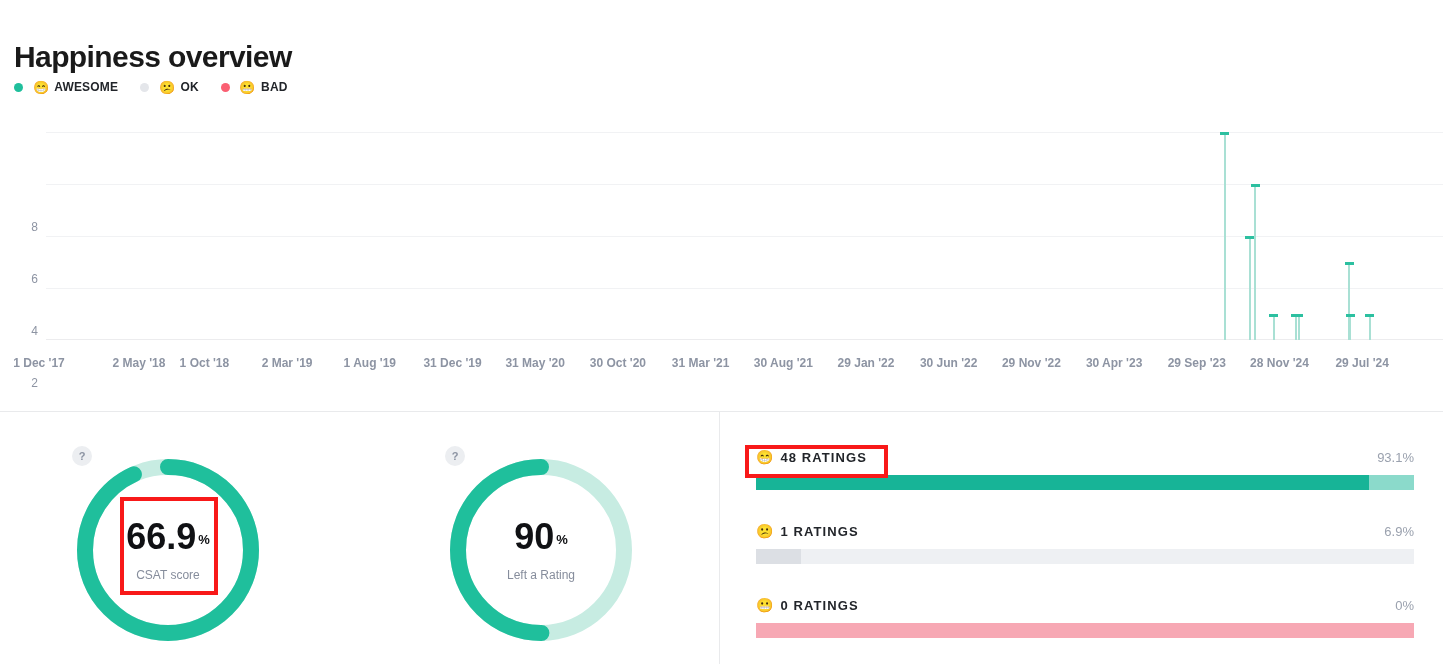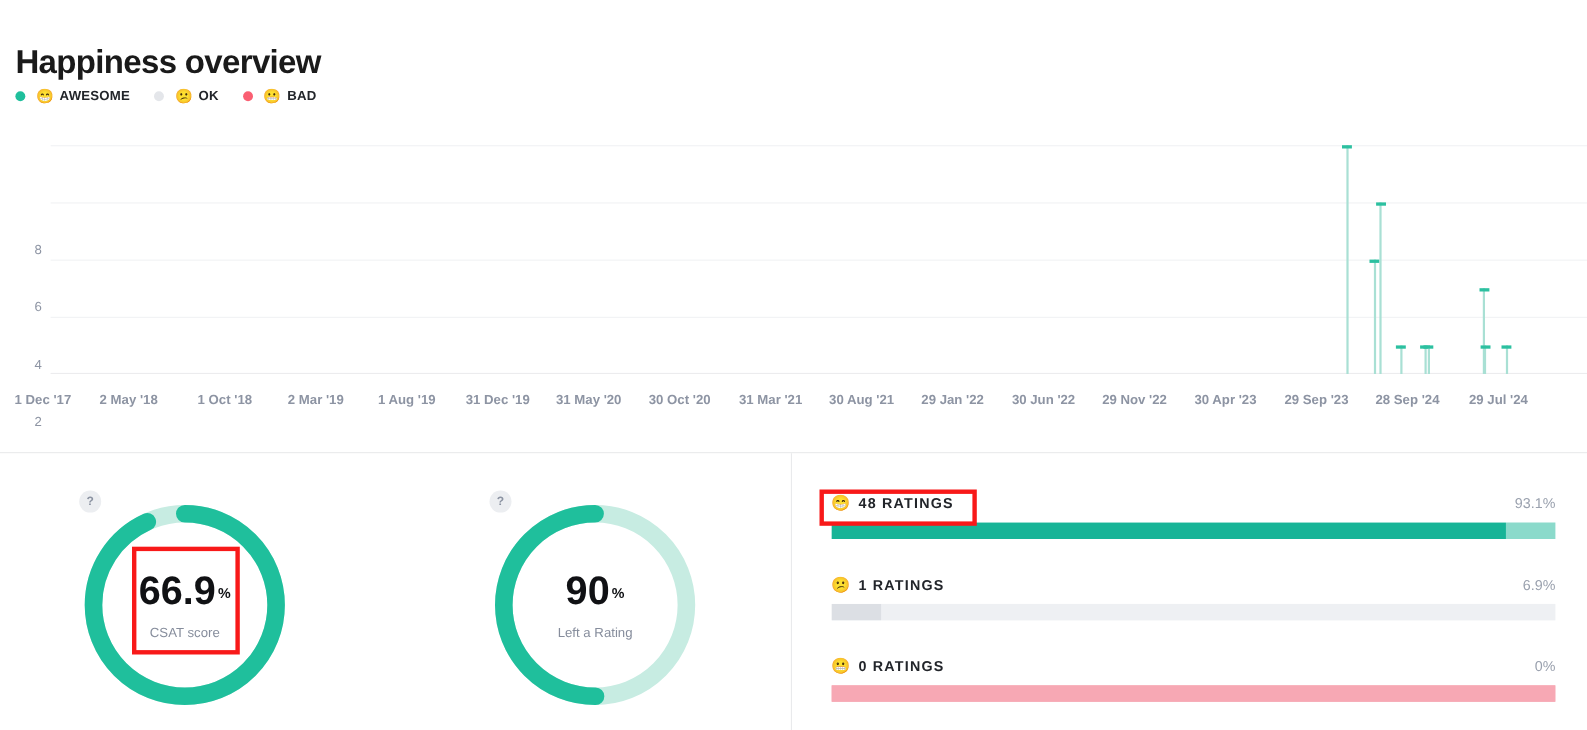"2 May '18" div.xlabel { left: 117px -> 139px }
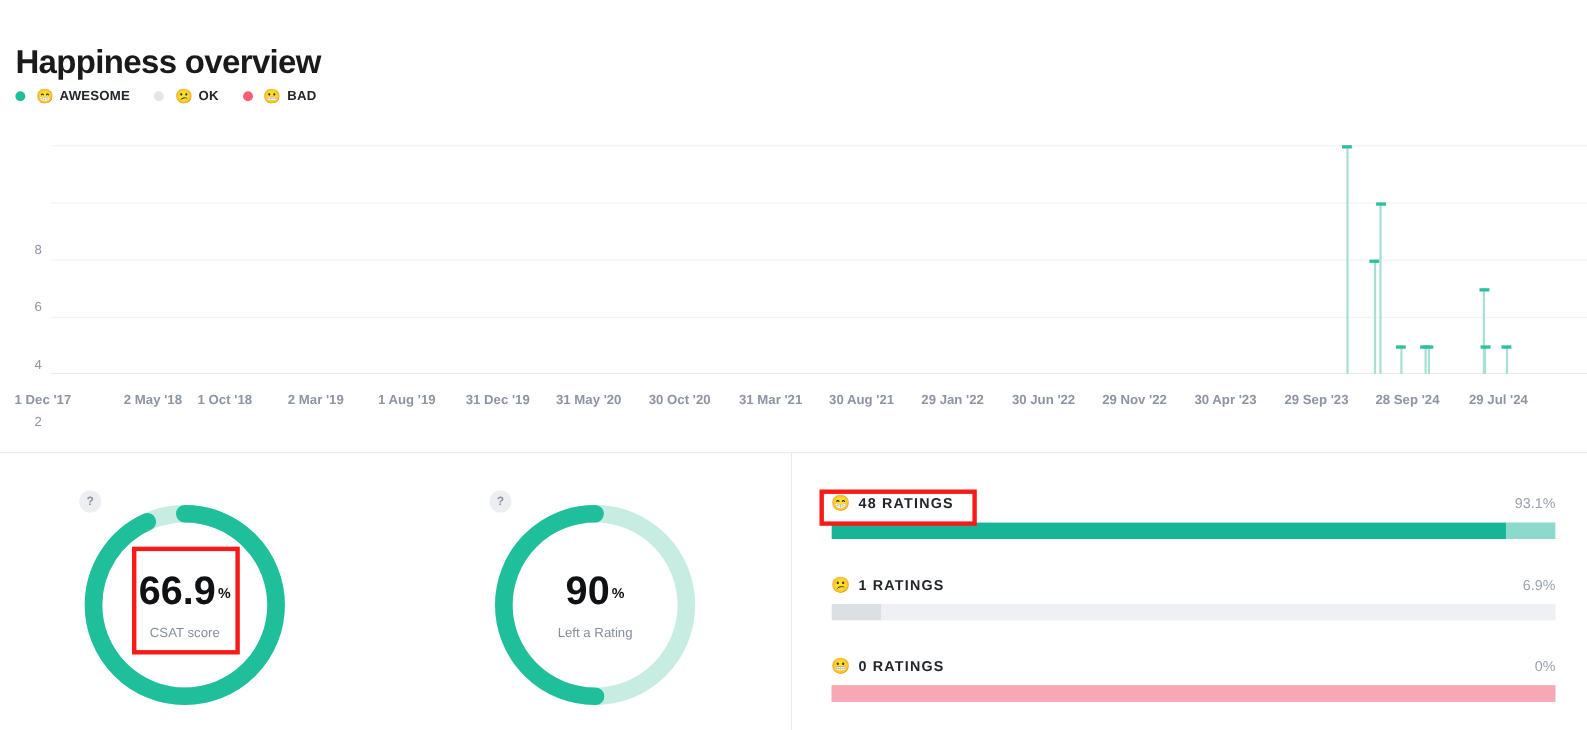"28 Sep '24" div.xlabel { text: Sep -> Nov }
